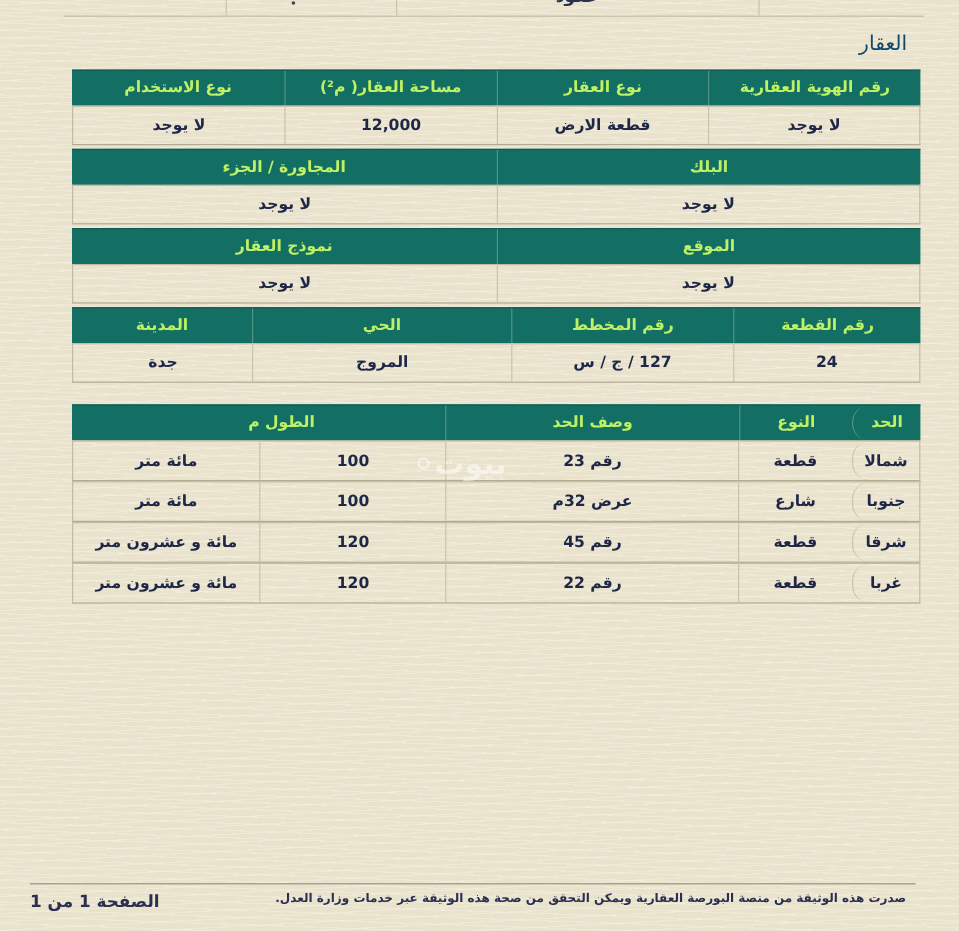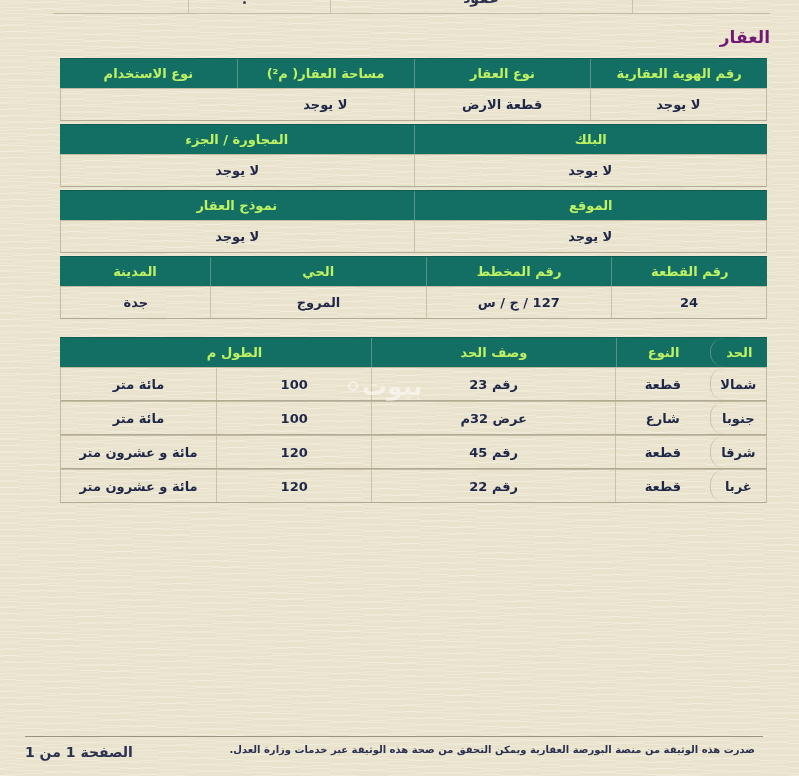"العقار" .section-title { color: #701a75 -> #0c4a6e; font-weight: 700 -> 400; right: 29px -> 43px }
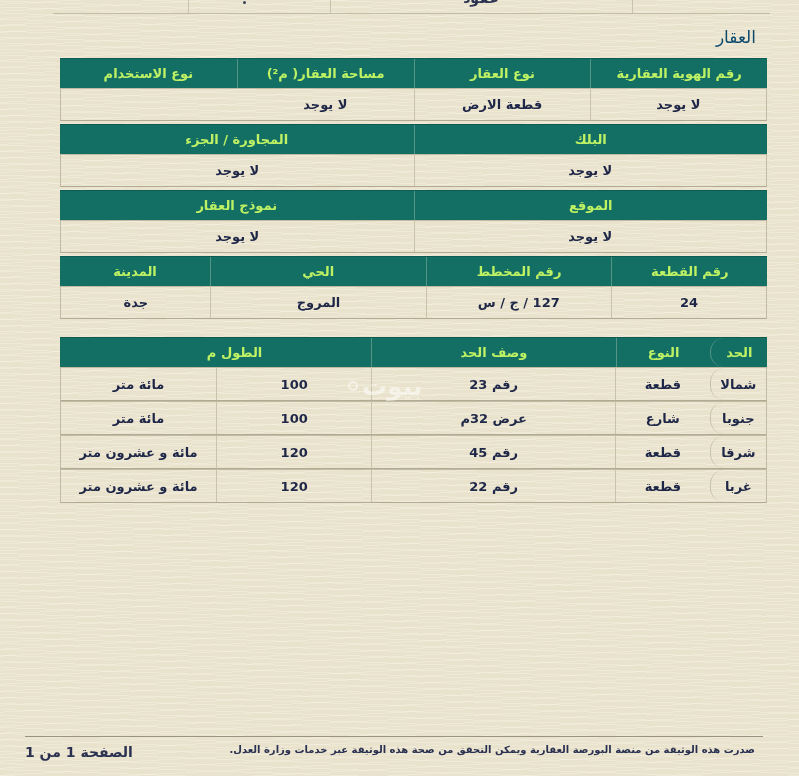"12,000" div.c25 { html: none -> <div>12,000</div> }
